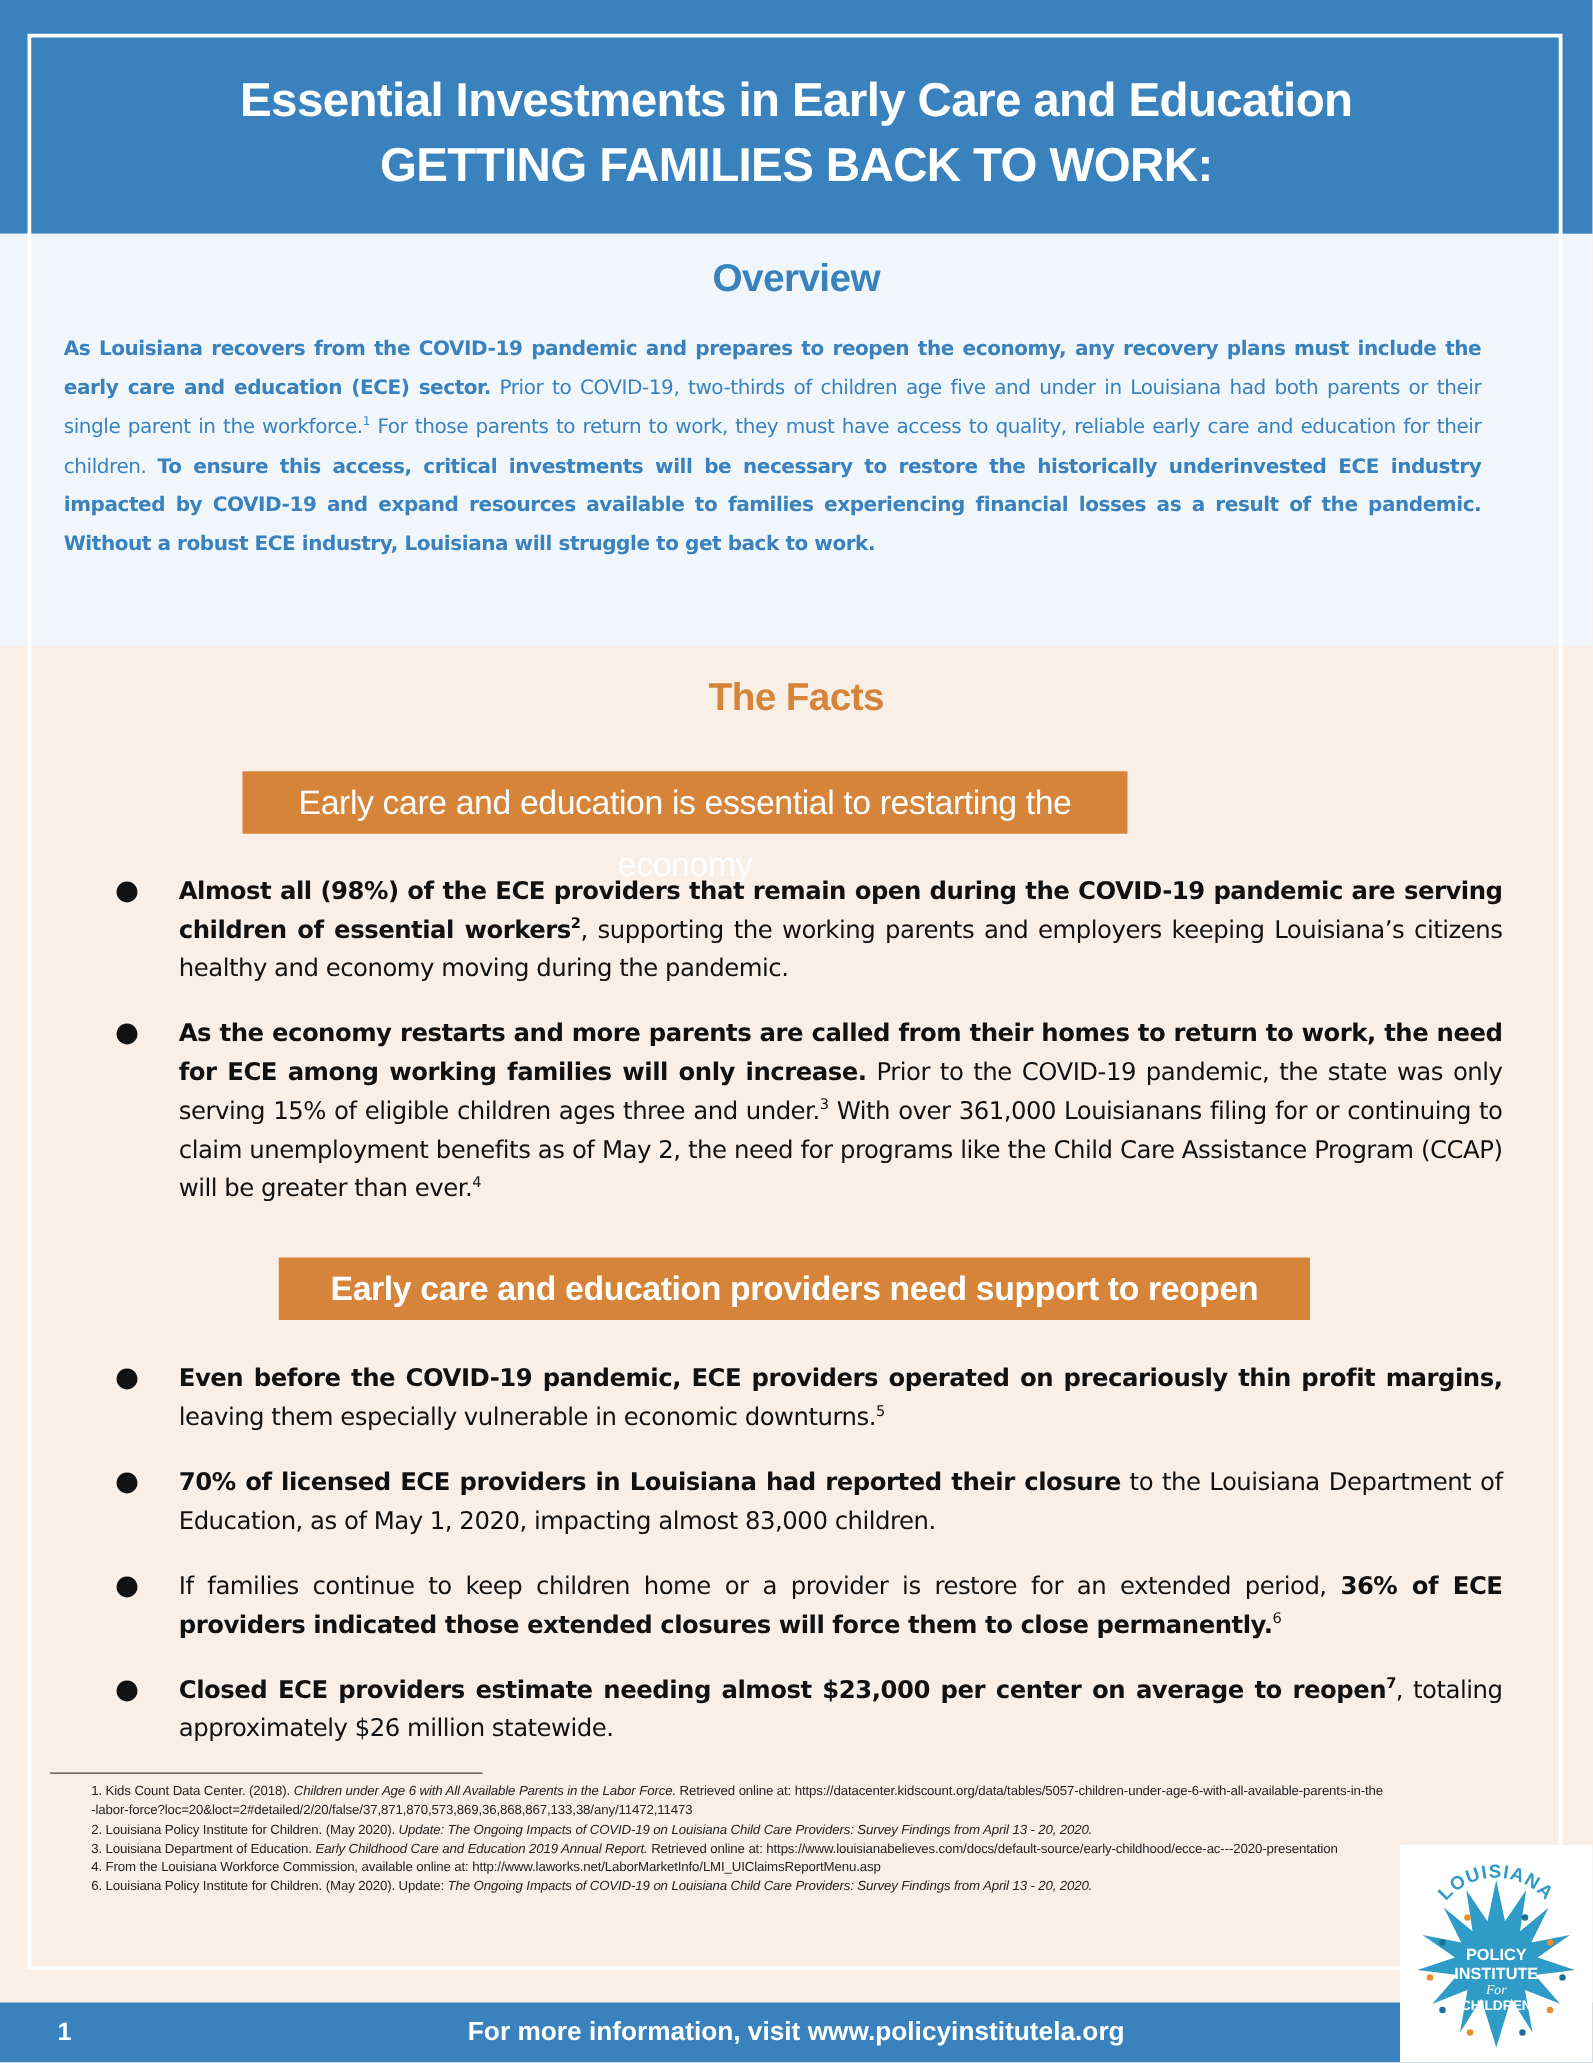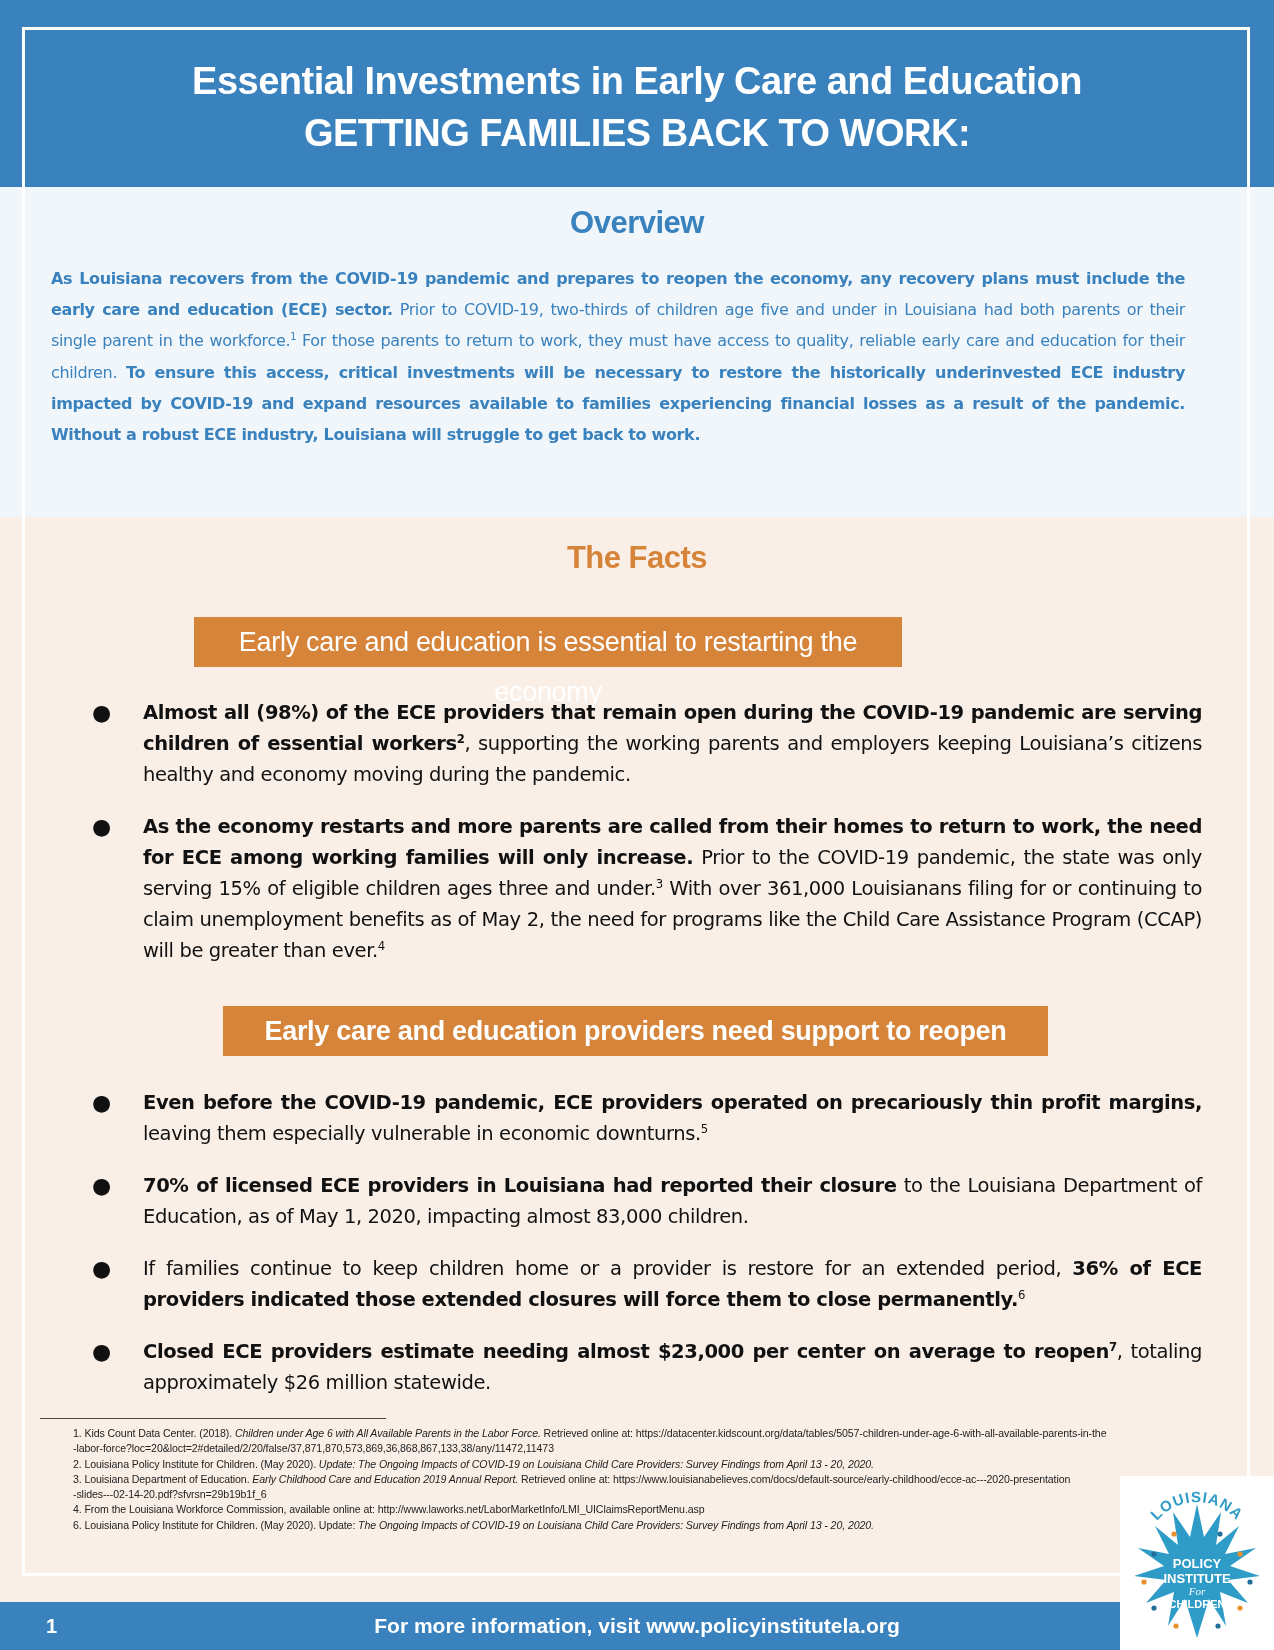"-slides---02-14-20.pdf?sfvrsn=29b19b1f_6" div.fn-line { html: <div>-slides---02-14-20.pdf?sfvrsn=29b19b1f_6</div> -> none }
